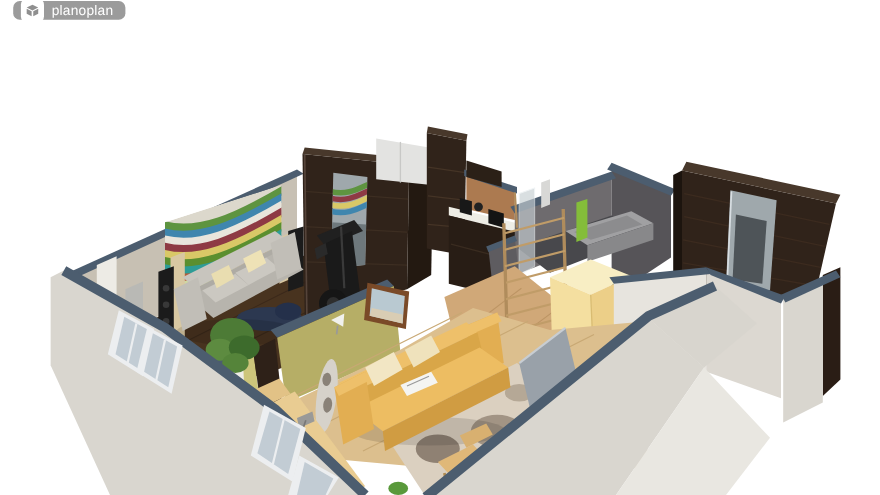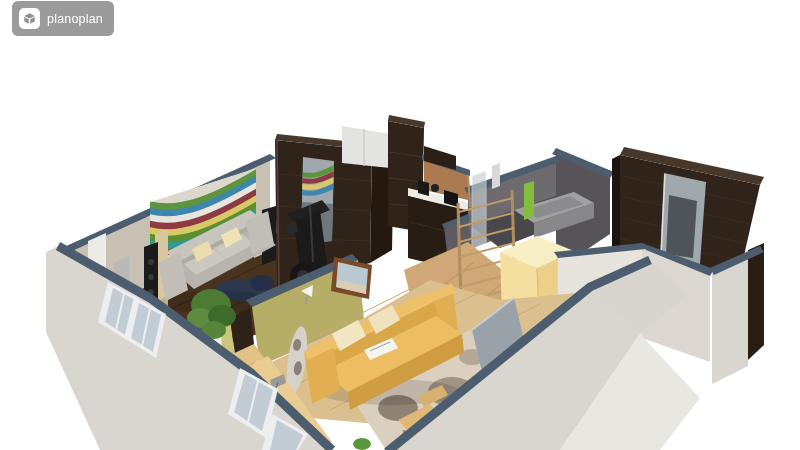"planoplan" .logo { height: 35px -> 17px }
